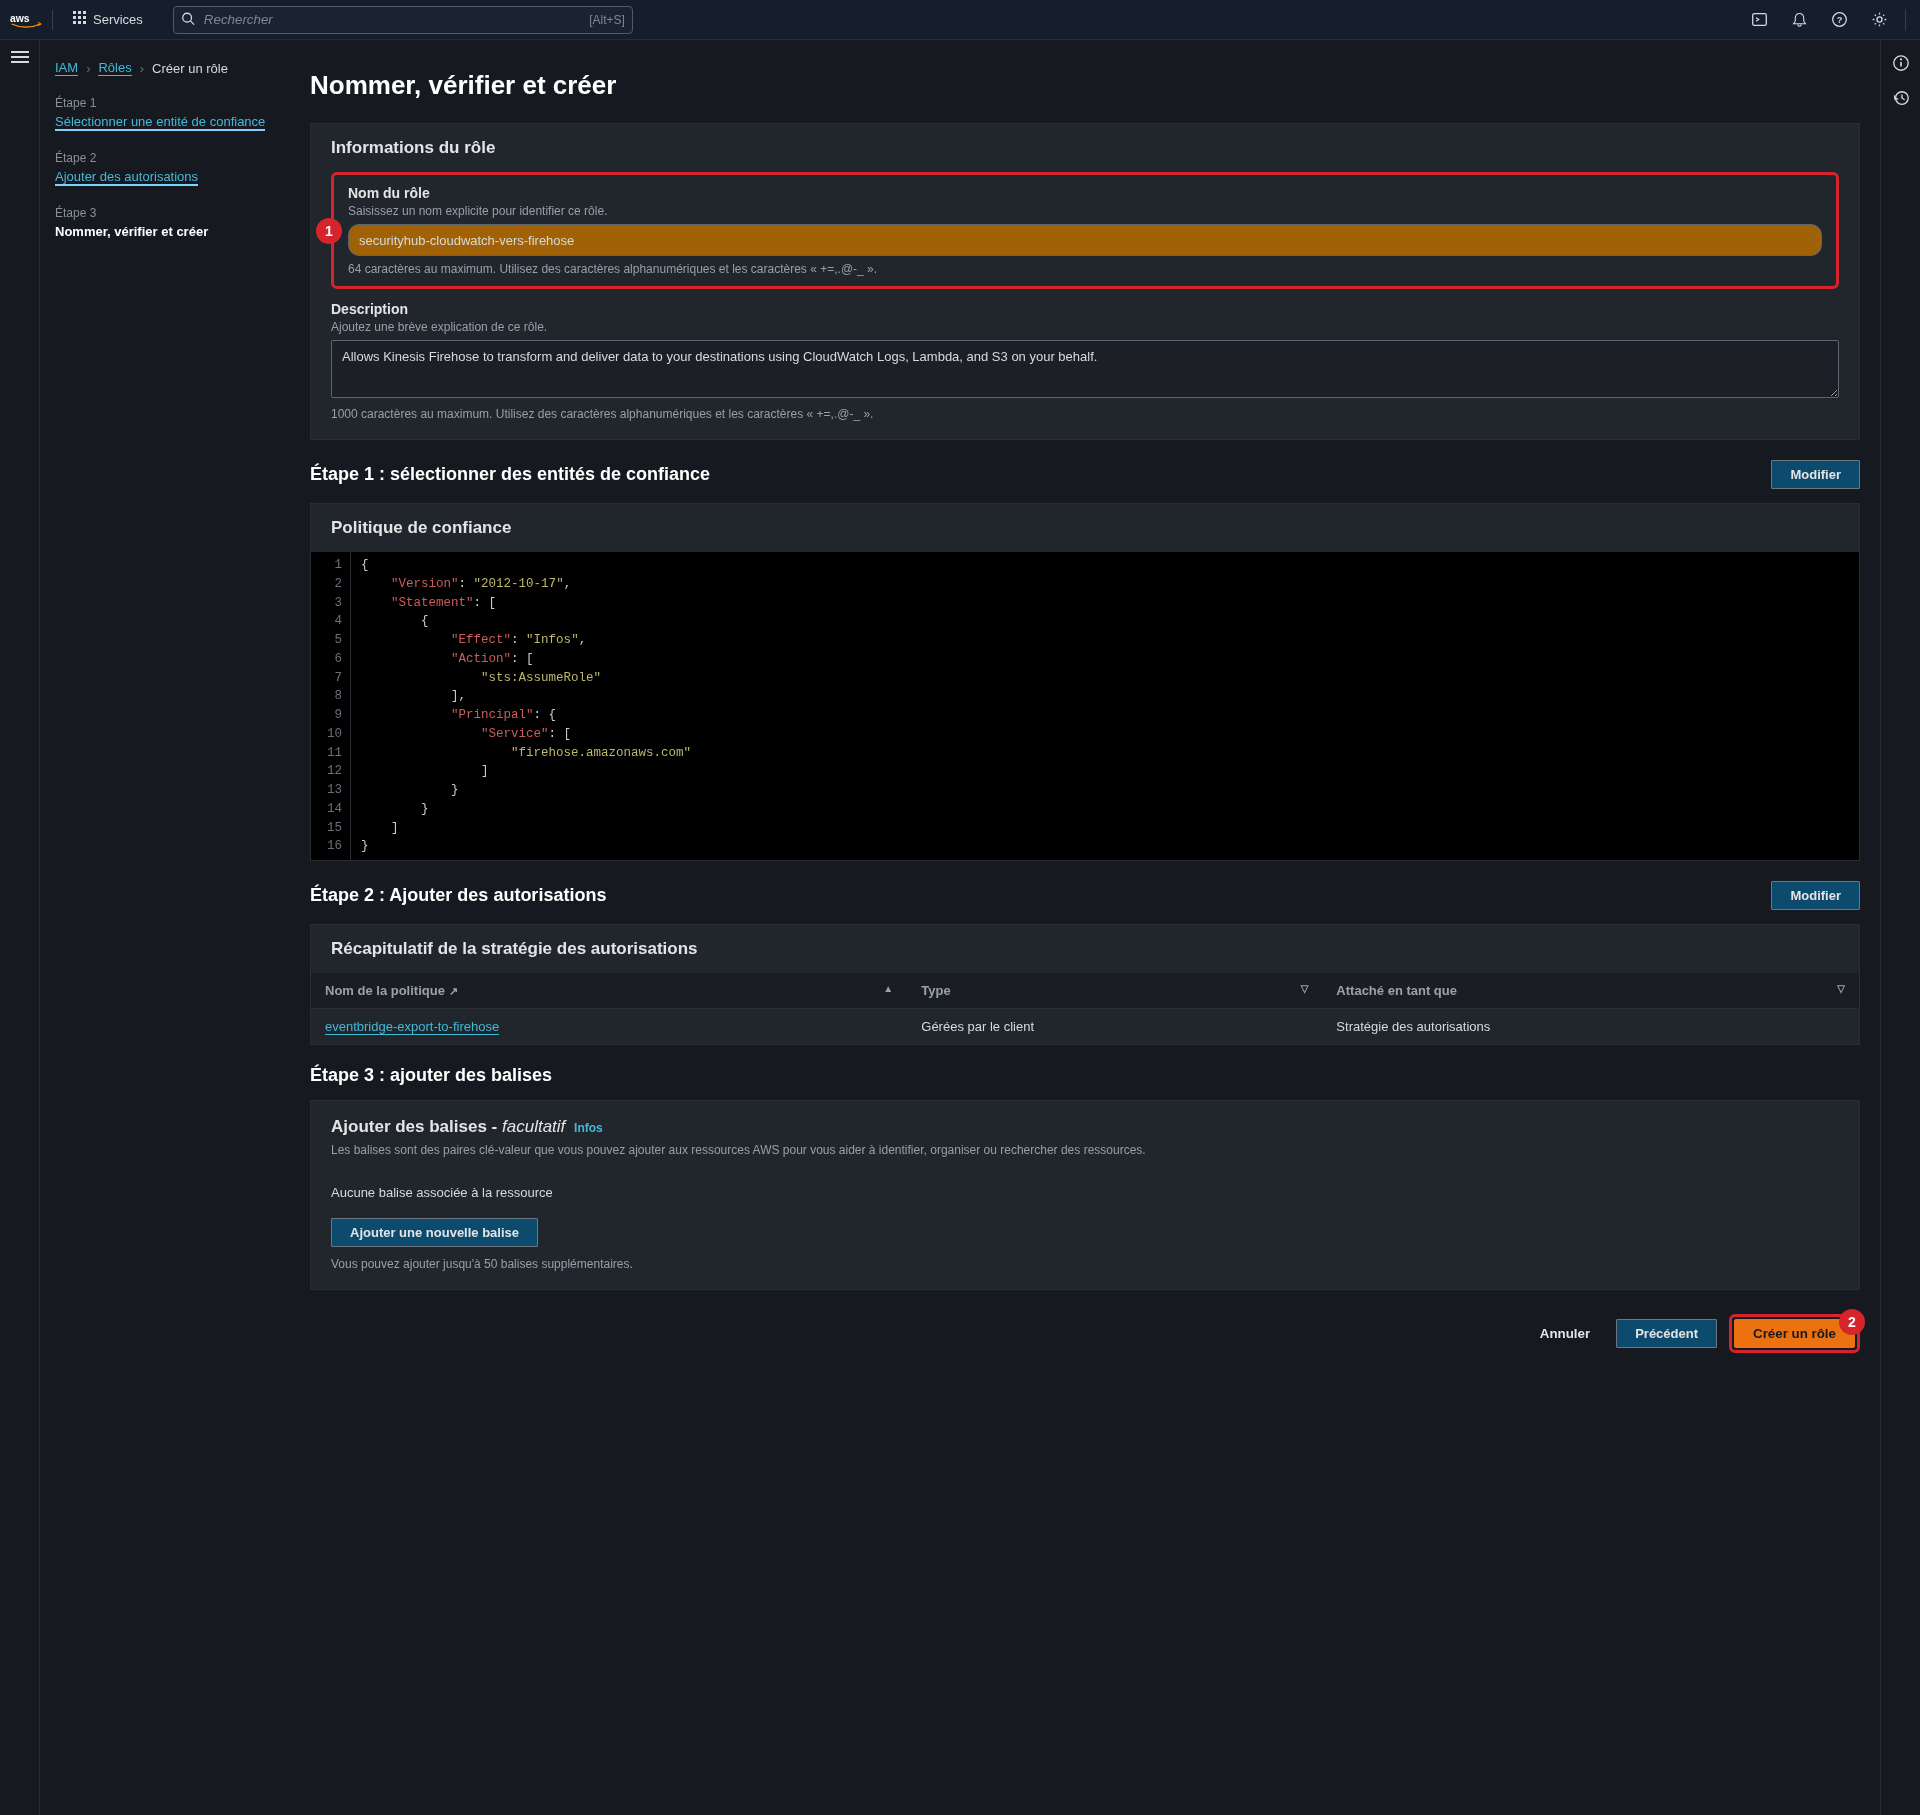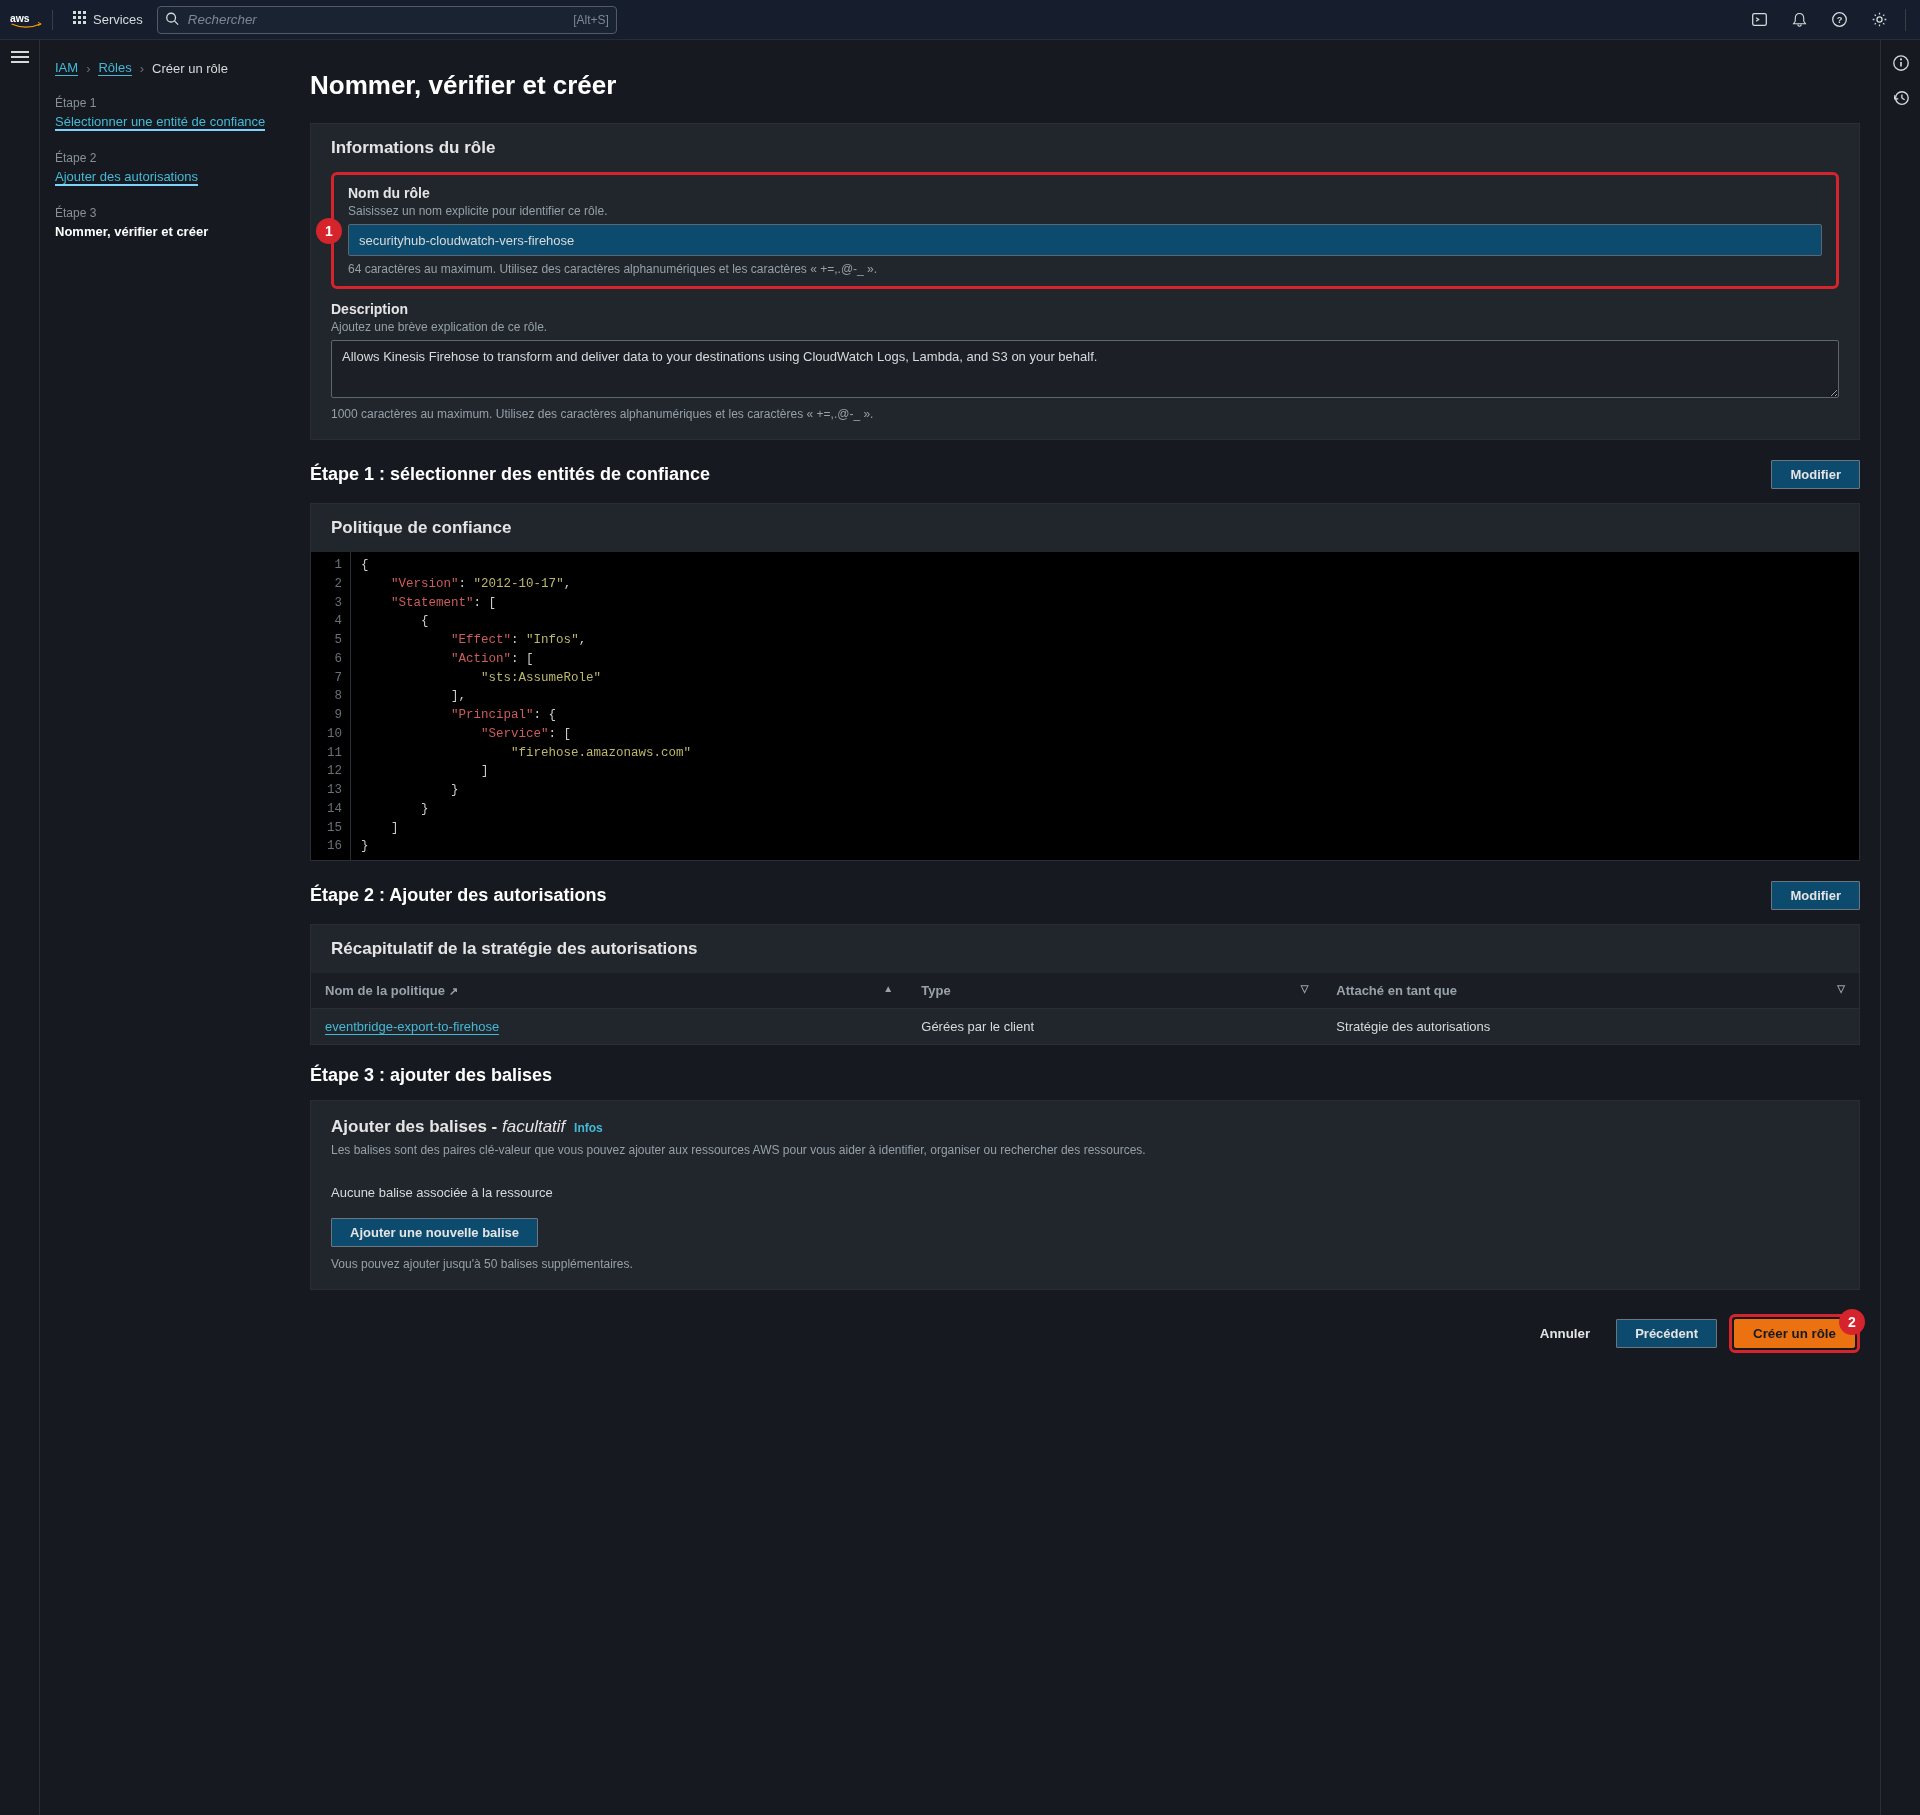"Rechercher" .search-wrap { margin-left: 4px -> 20px }
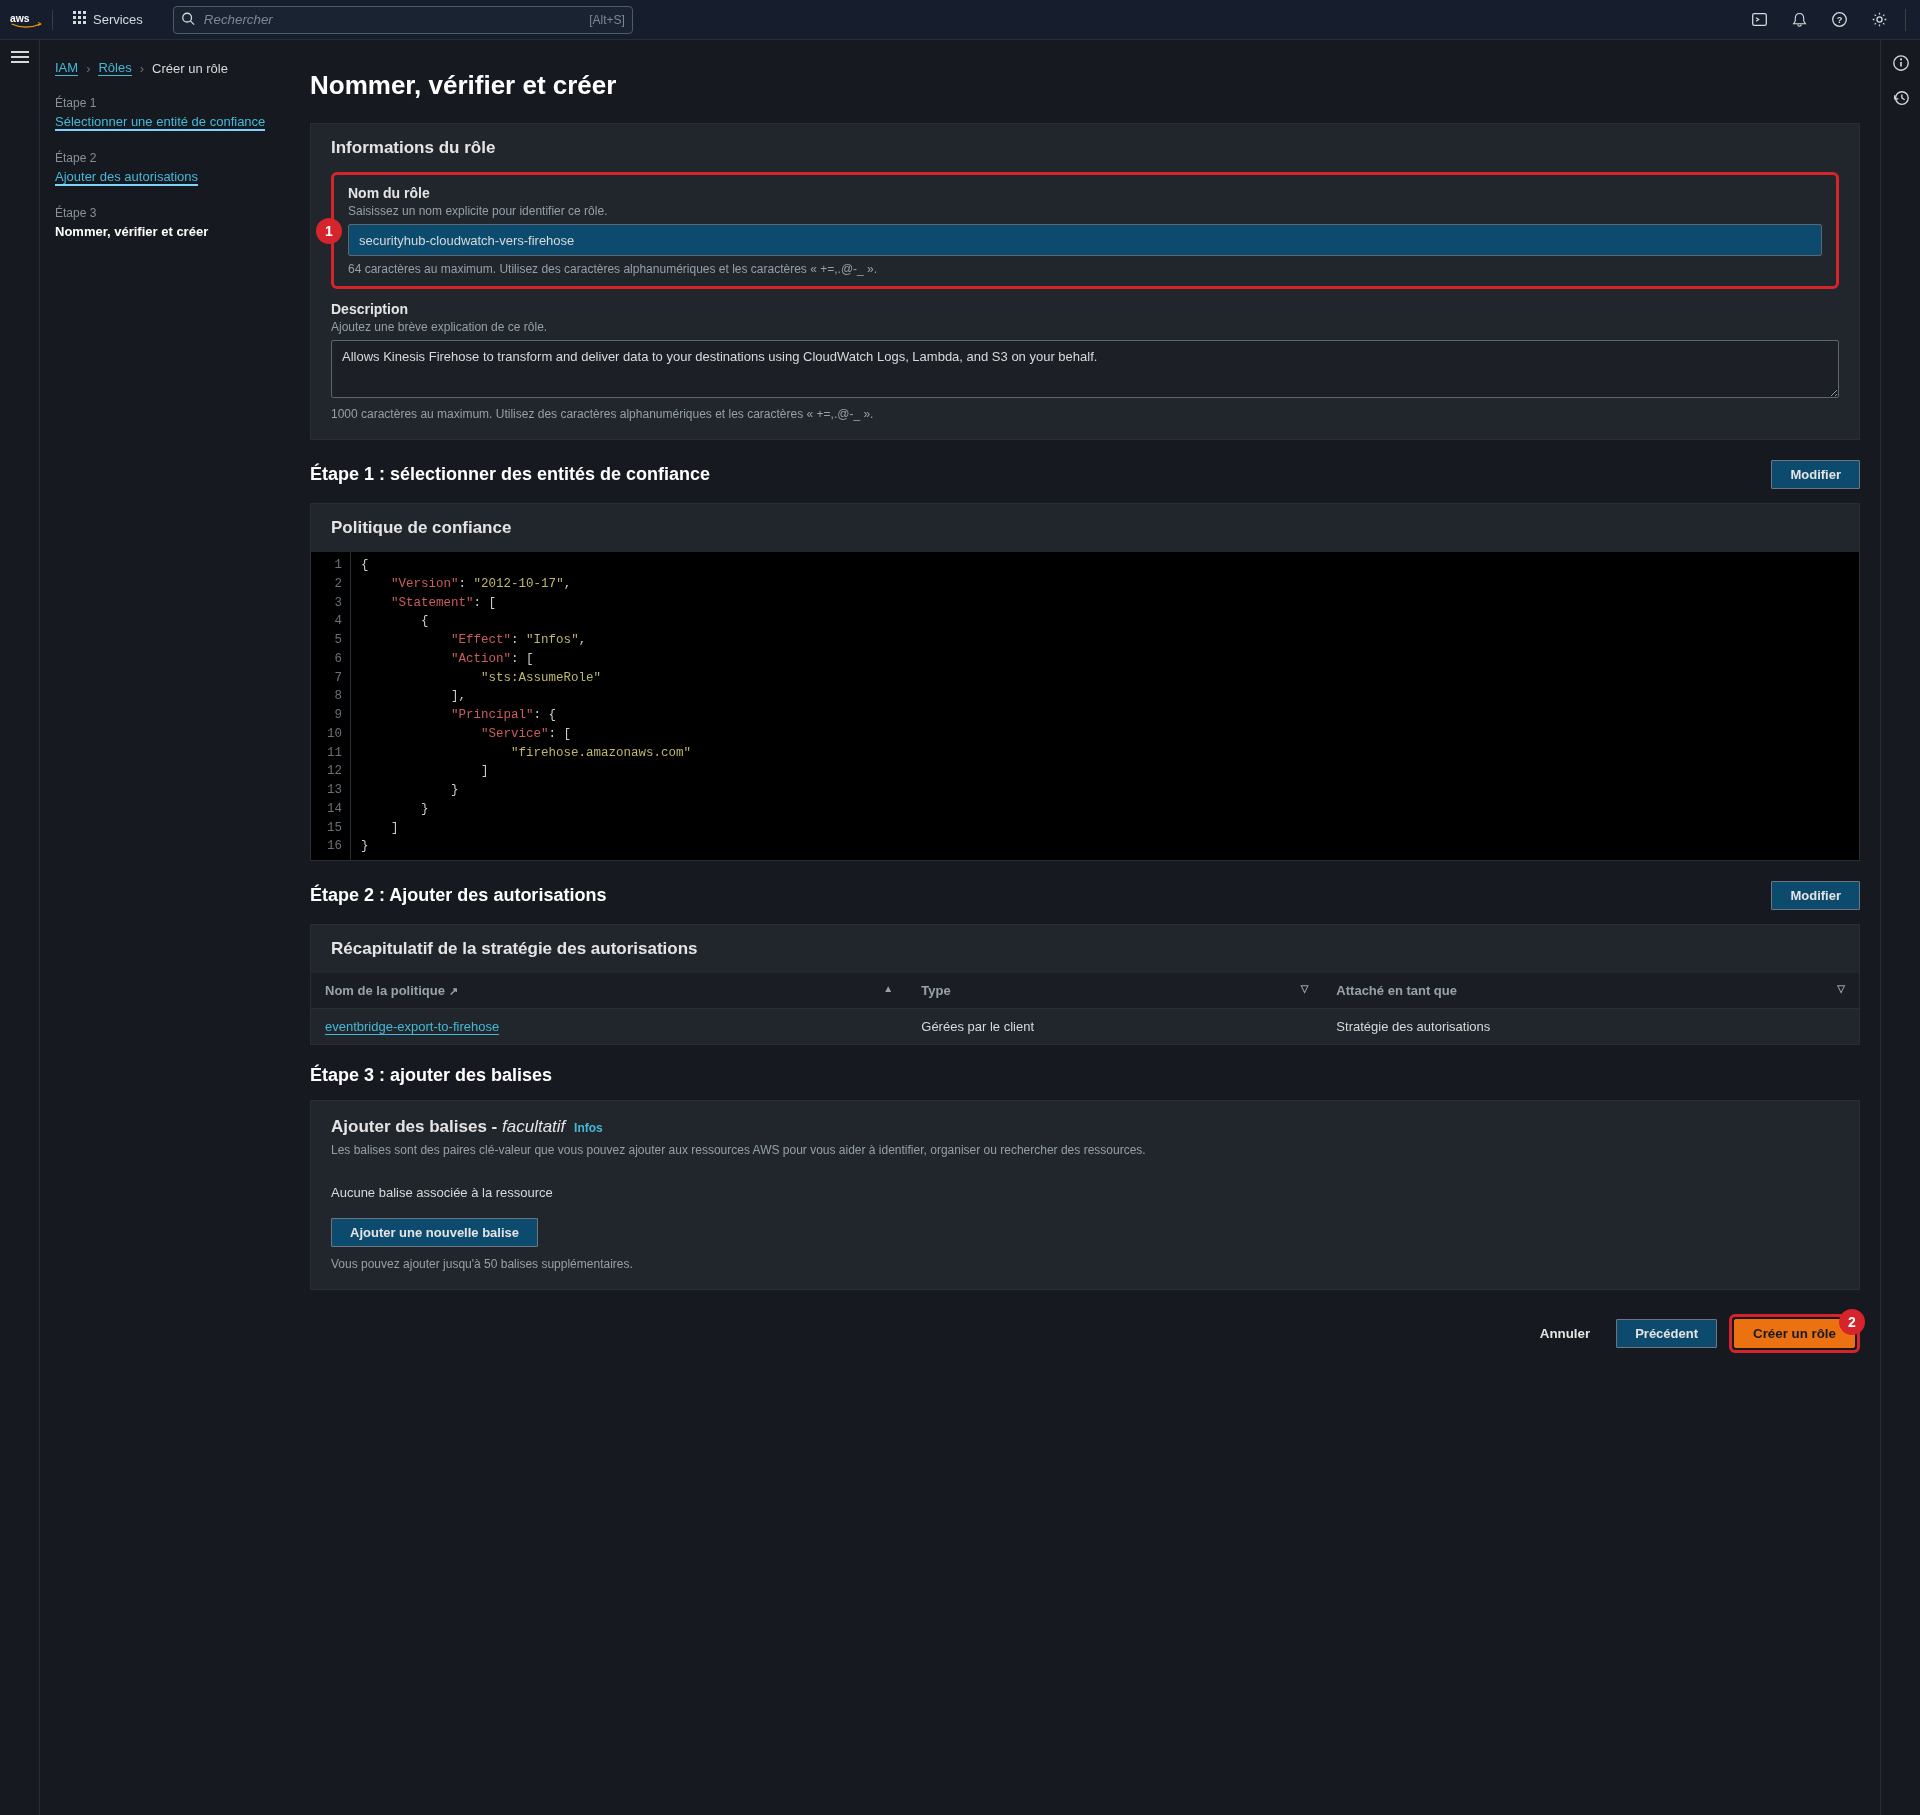"securityhub-cloudwatch-vers-firehose" .text-input { background: #0c4a6e -> #a16207; border-radius: 2px -> 11px }
